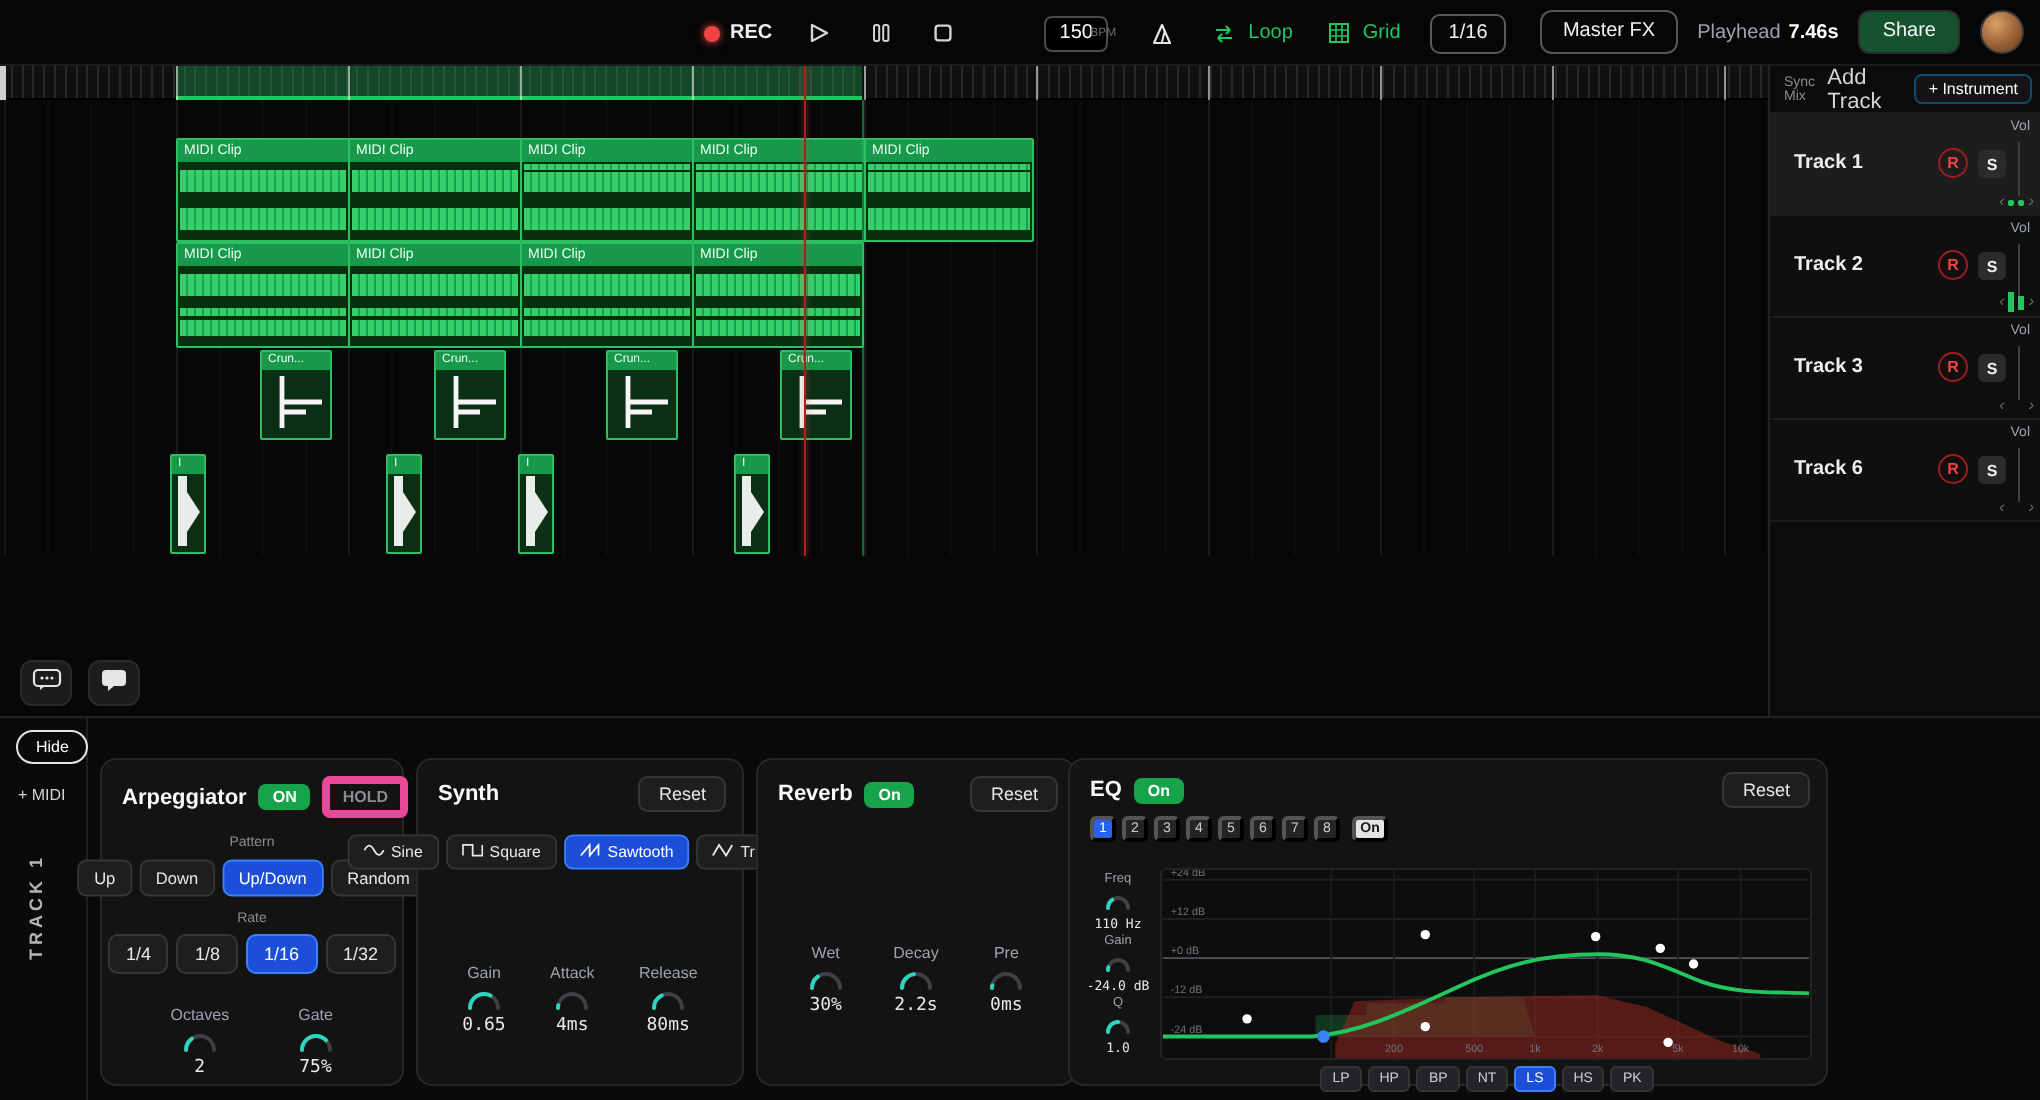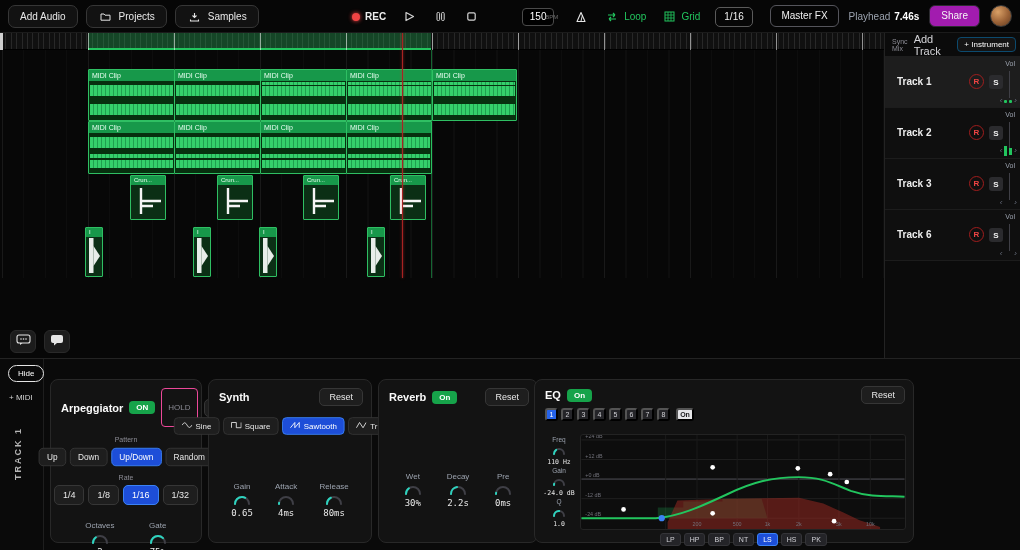"Add Audio" div.tb-left { html: <div> <button> <span>Add Audio</span> </button> <button> <span> <svg> <path></path> </svg> </span> <span>Projects</span> </button> <button> <span> <svg> <path></path> </svg> </span> <span>Samples</span> </button> </div> -> none }
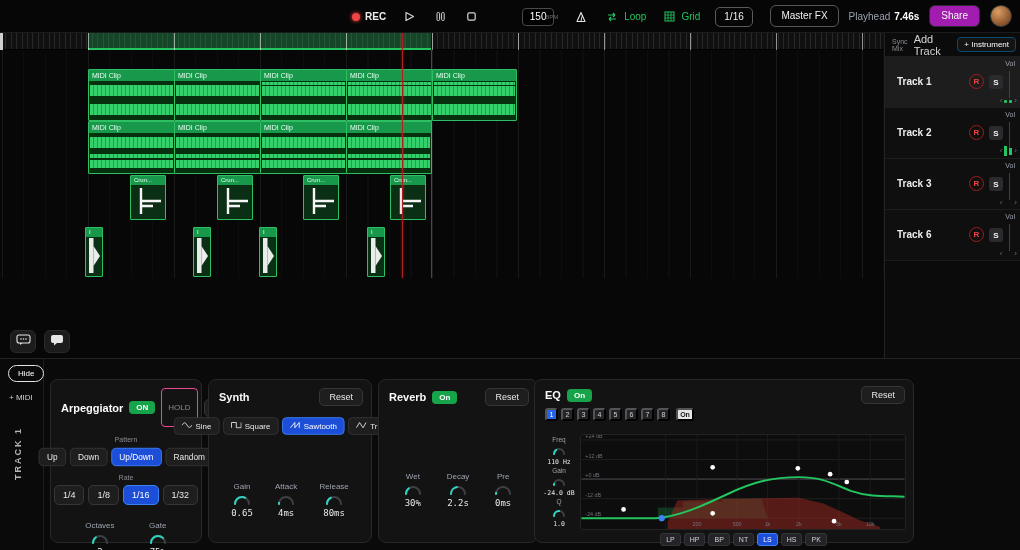"Share" .share { background: #a21caf -> #14532d }
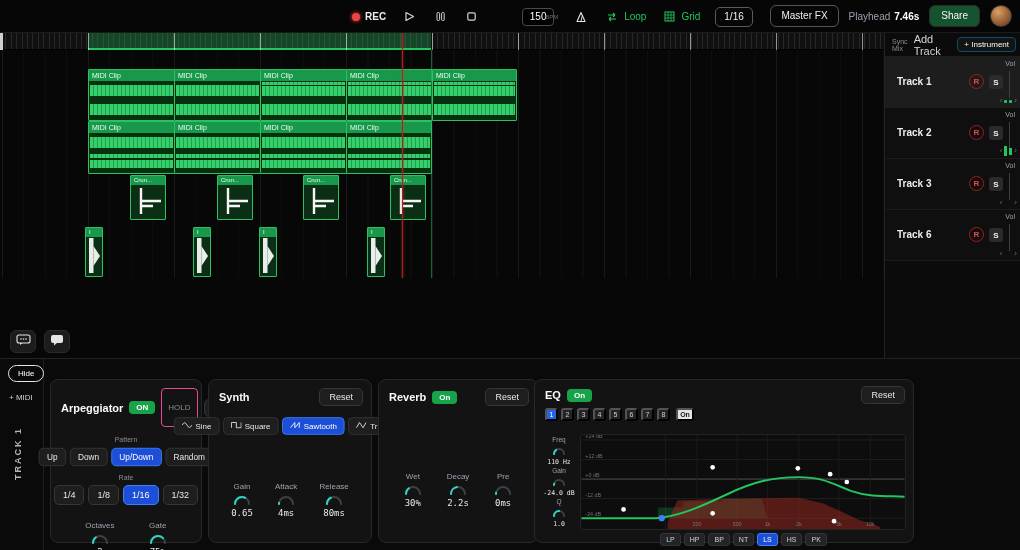"HOLD" .badge-hold { border: 1px solid #ec4899 -> 4px solid #ec4899; font-weight: 400 -> 700; padding: 14px 6px -> 2px 6px }
